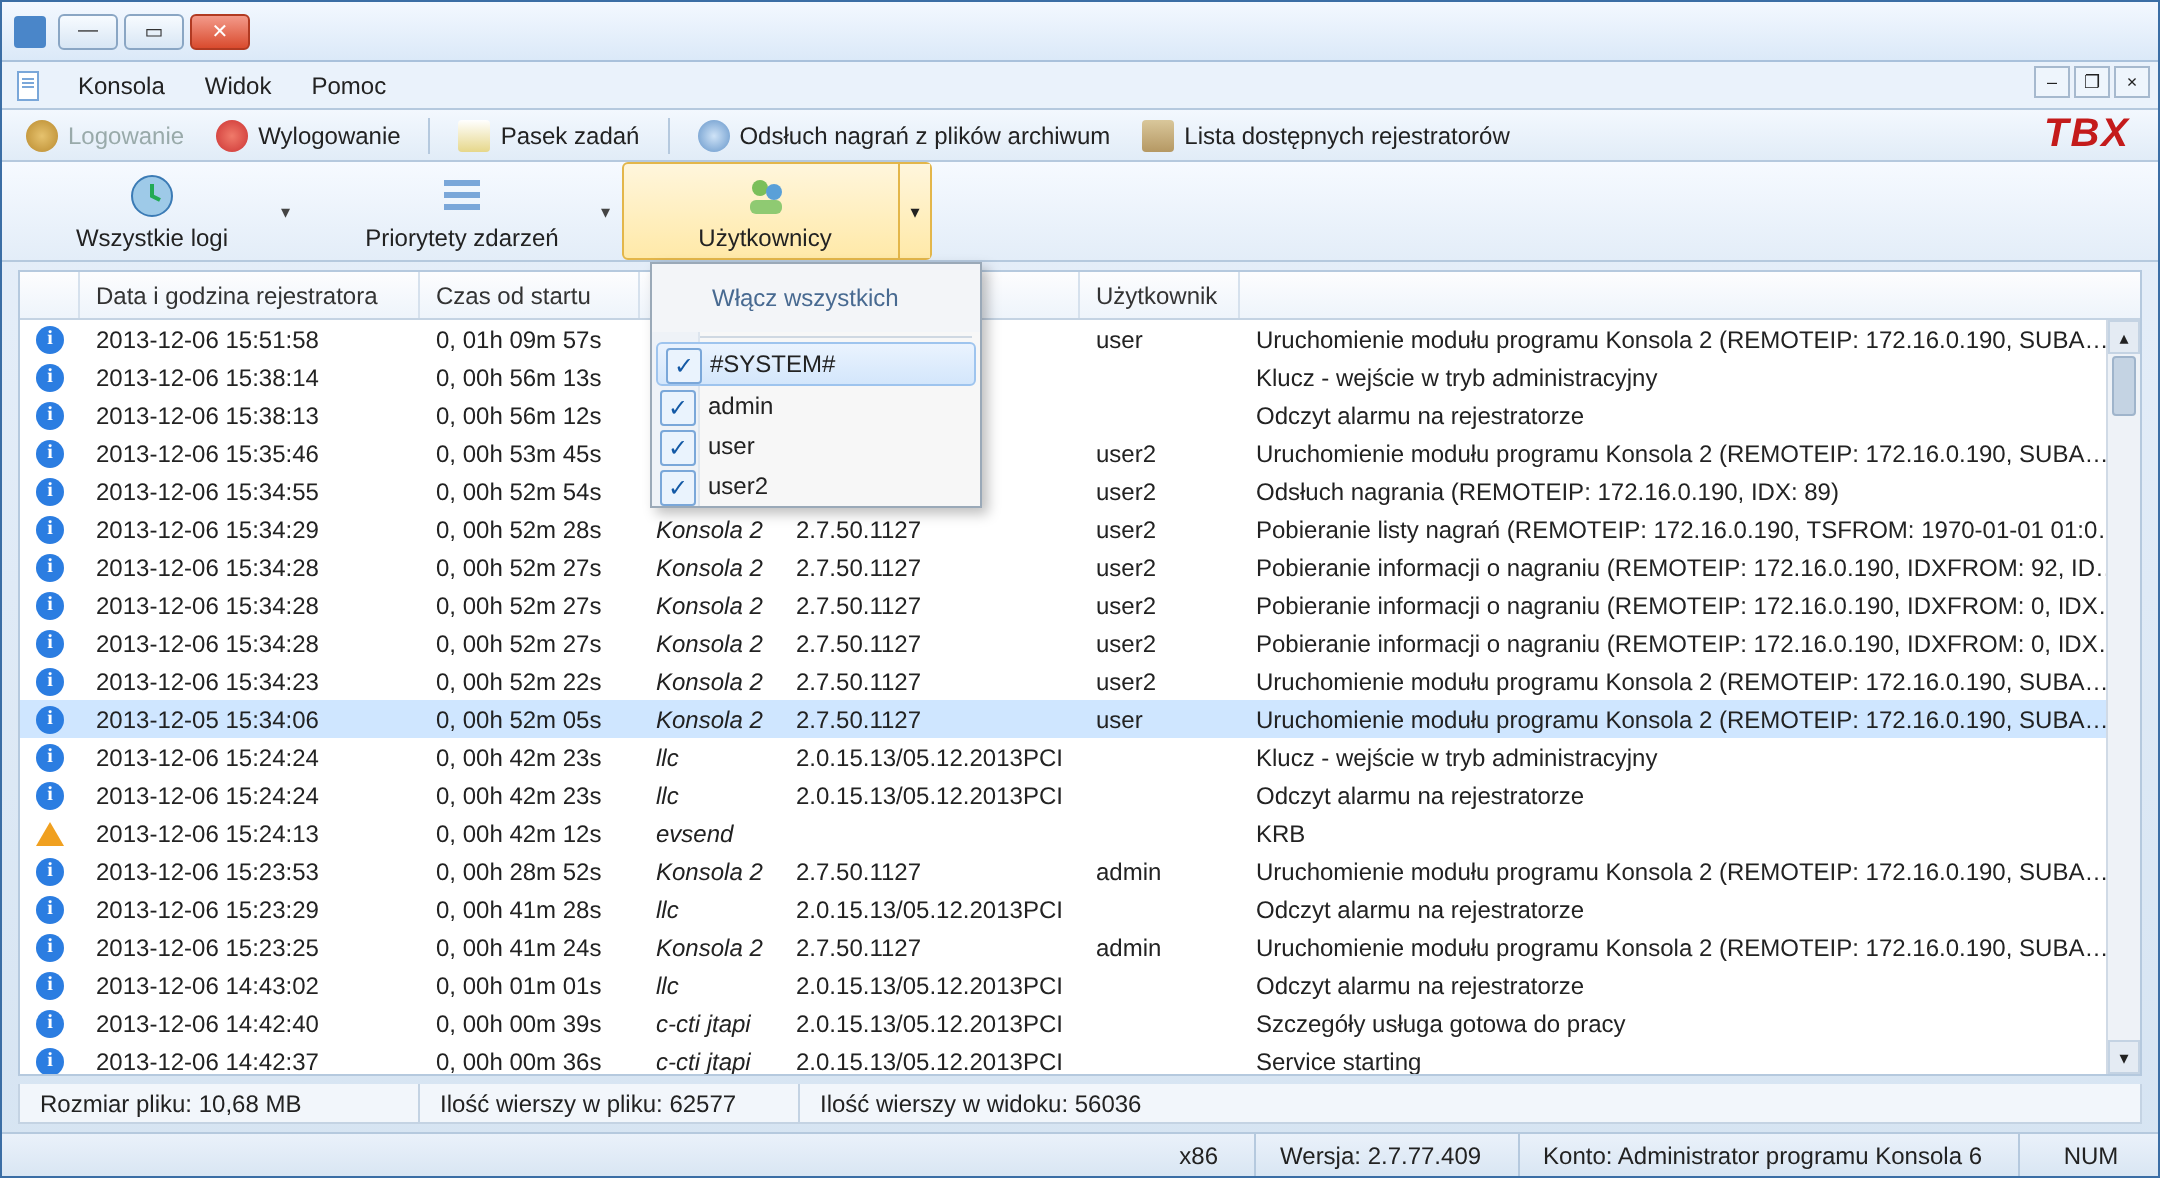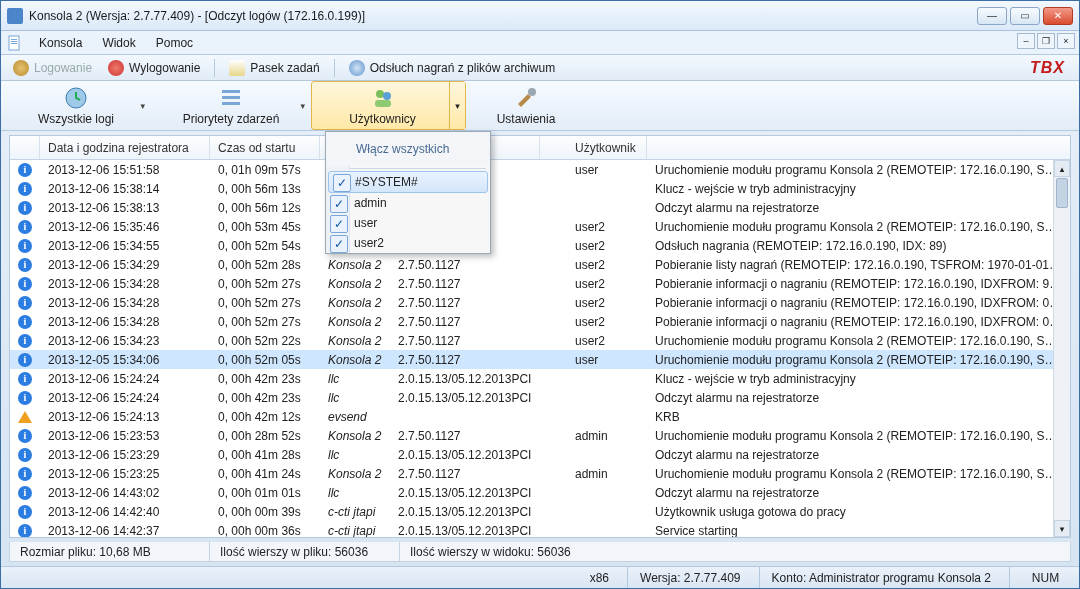"Konsola 2 (Wersja: 2.7.77.409) -" span.title-text { html: <span>Konsola 2 (Wersja: 2.7.77.409) - [Odczyt logów (172.16.0.199)]</span> -> none }
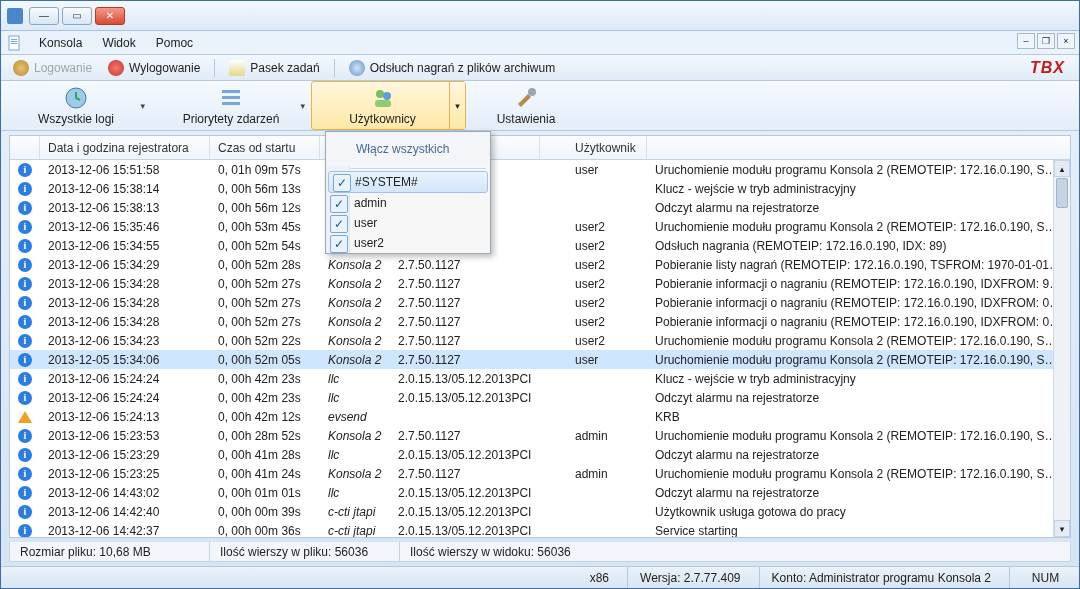"Lista dostępnych rejestratorów" div.tbtn { html: none -> <div> <span></span> <span>Lista dostępnych rejestratorów</span> </div> }
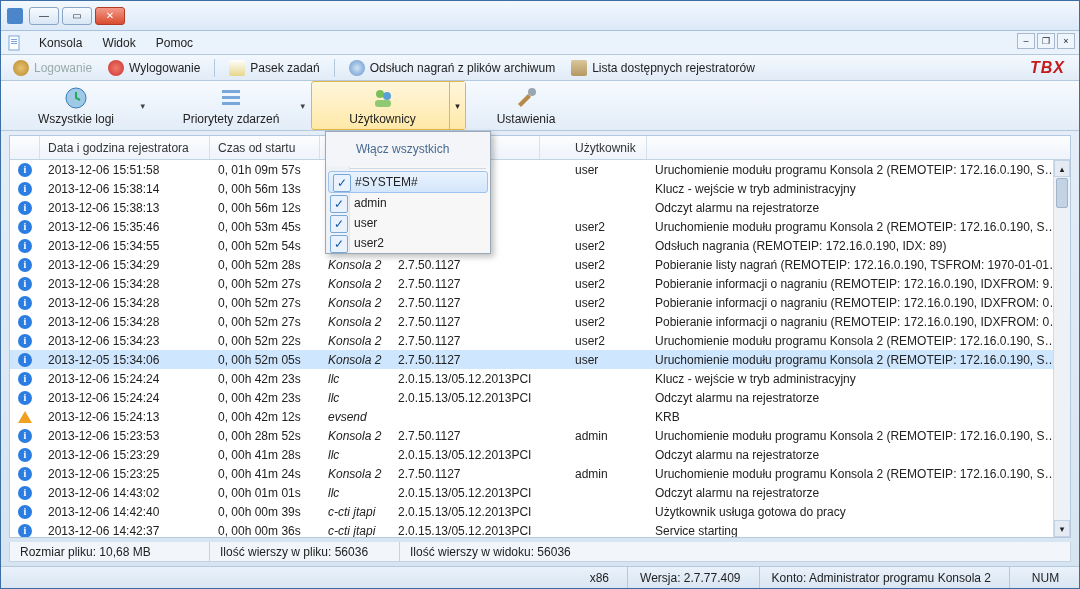"TBX" .brand { font-size: 16px -> 20px }
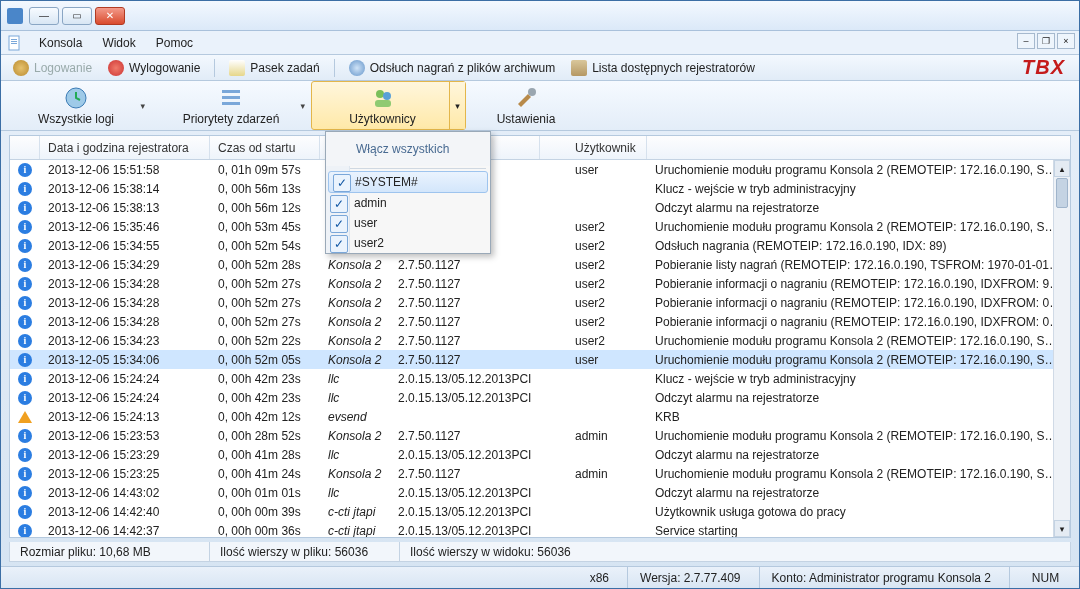"Ustawienia" div.bigbtn { html: <div> <span><svg> <path></path> <circle></circle> </svg></span> <span>Ustawienia</span> </div> -> none }
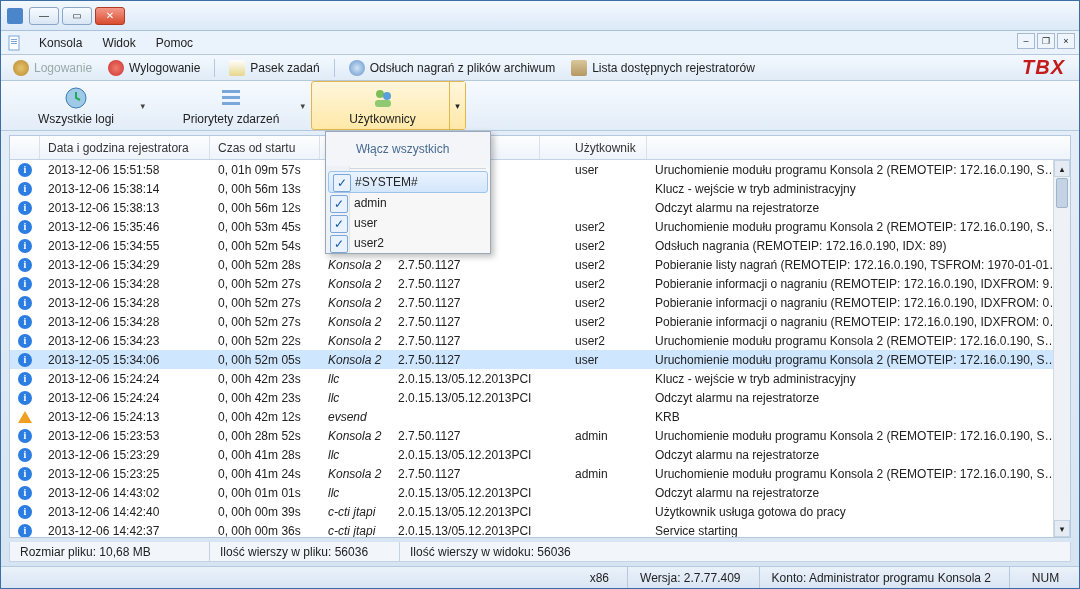"Użytkownik" .col-user { margin-left: 27px -> none }
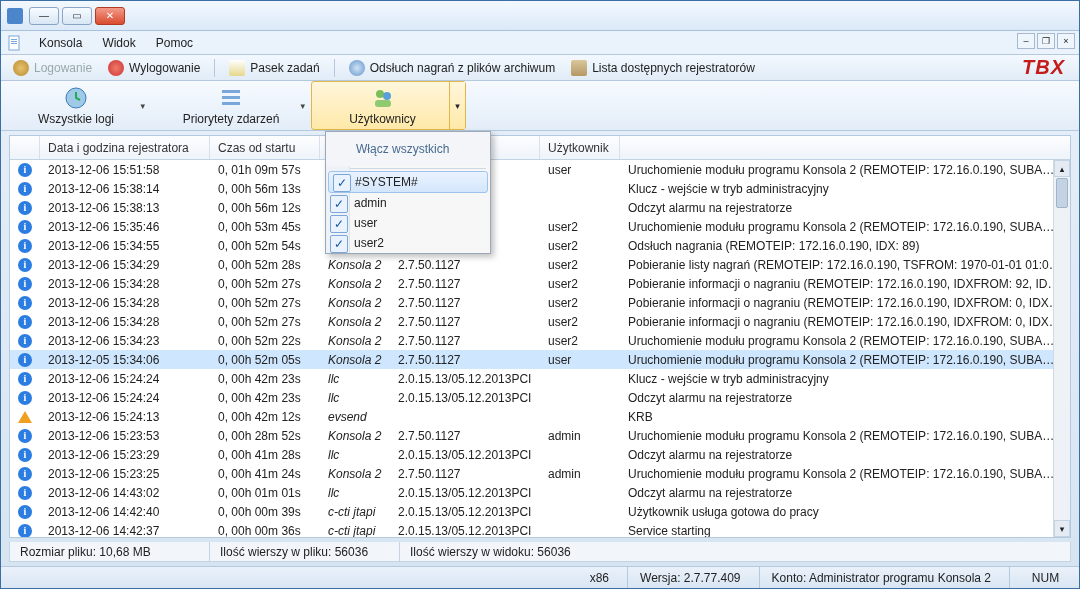"Użytkownik usługa gotowa do pracy" div.cell { text: Użytkownik -> Szczegóły }
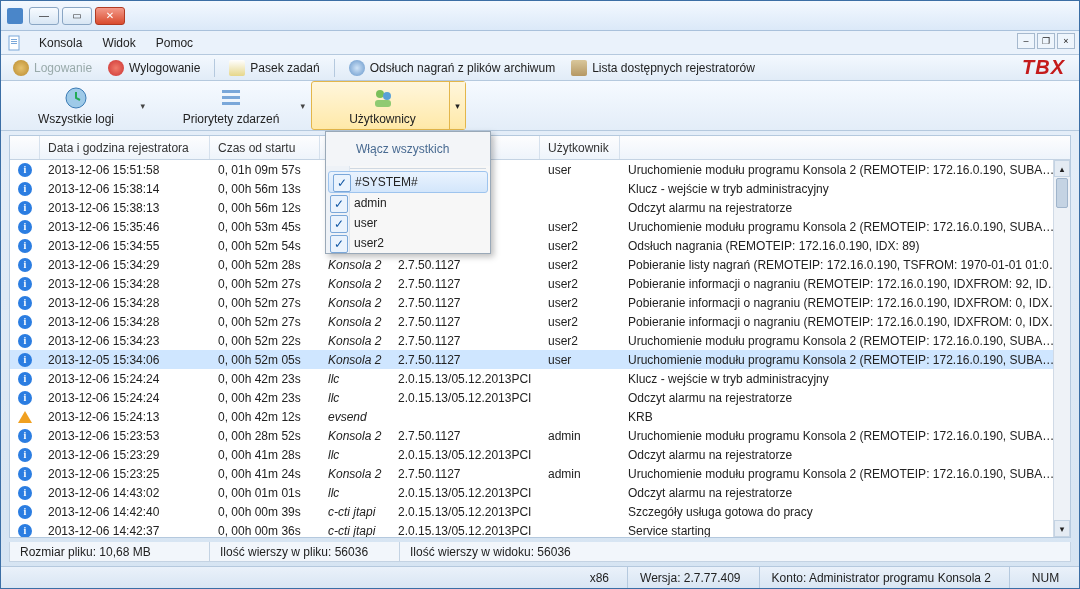"Ilość wierszy w pliku: 56036" div.seg { text: 56036 -> 62577 }
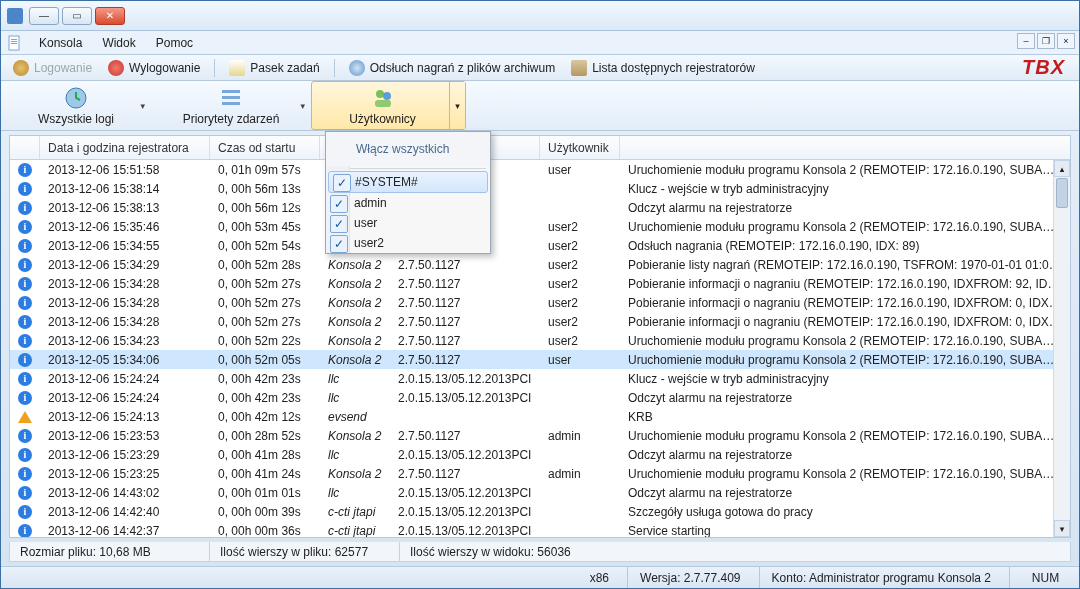"Konto: Administrator programu Konsola 2" span.sseg { text: 2 -> 6 }
